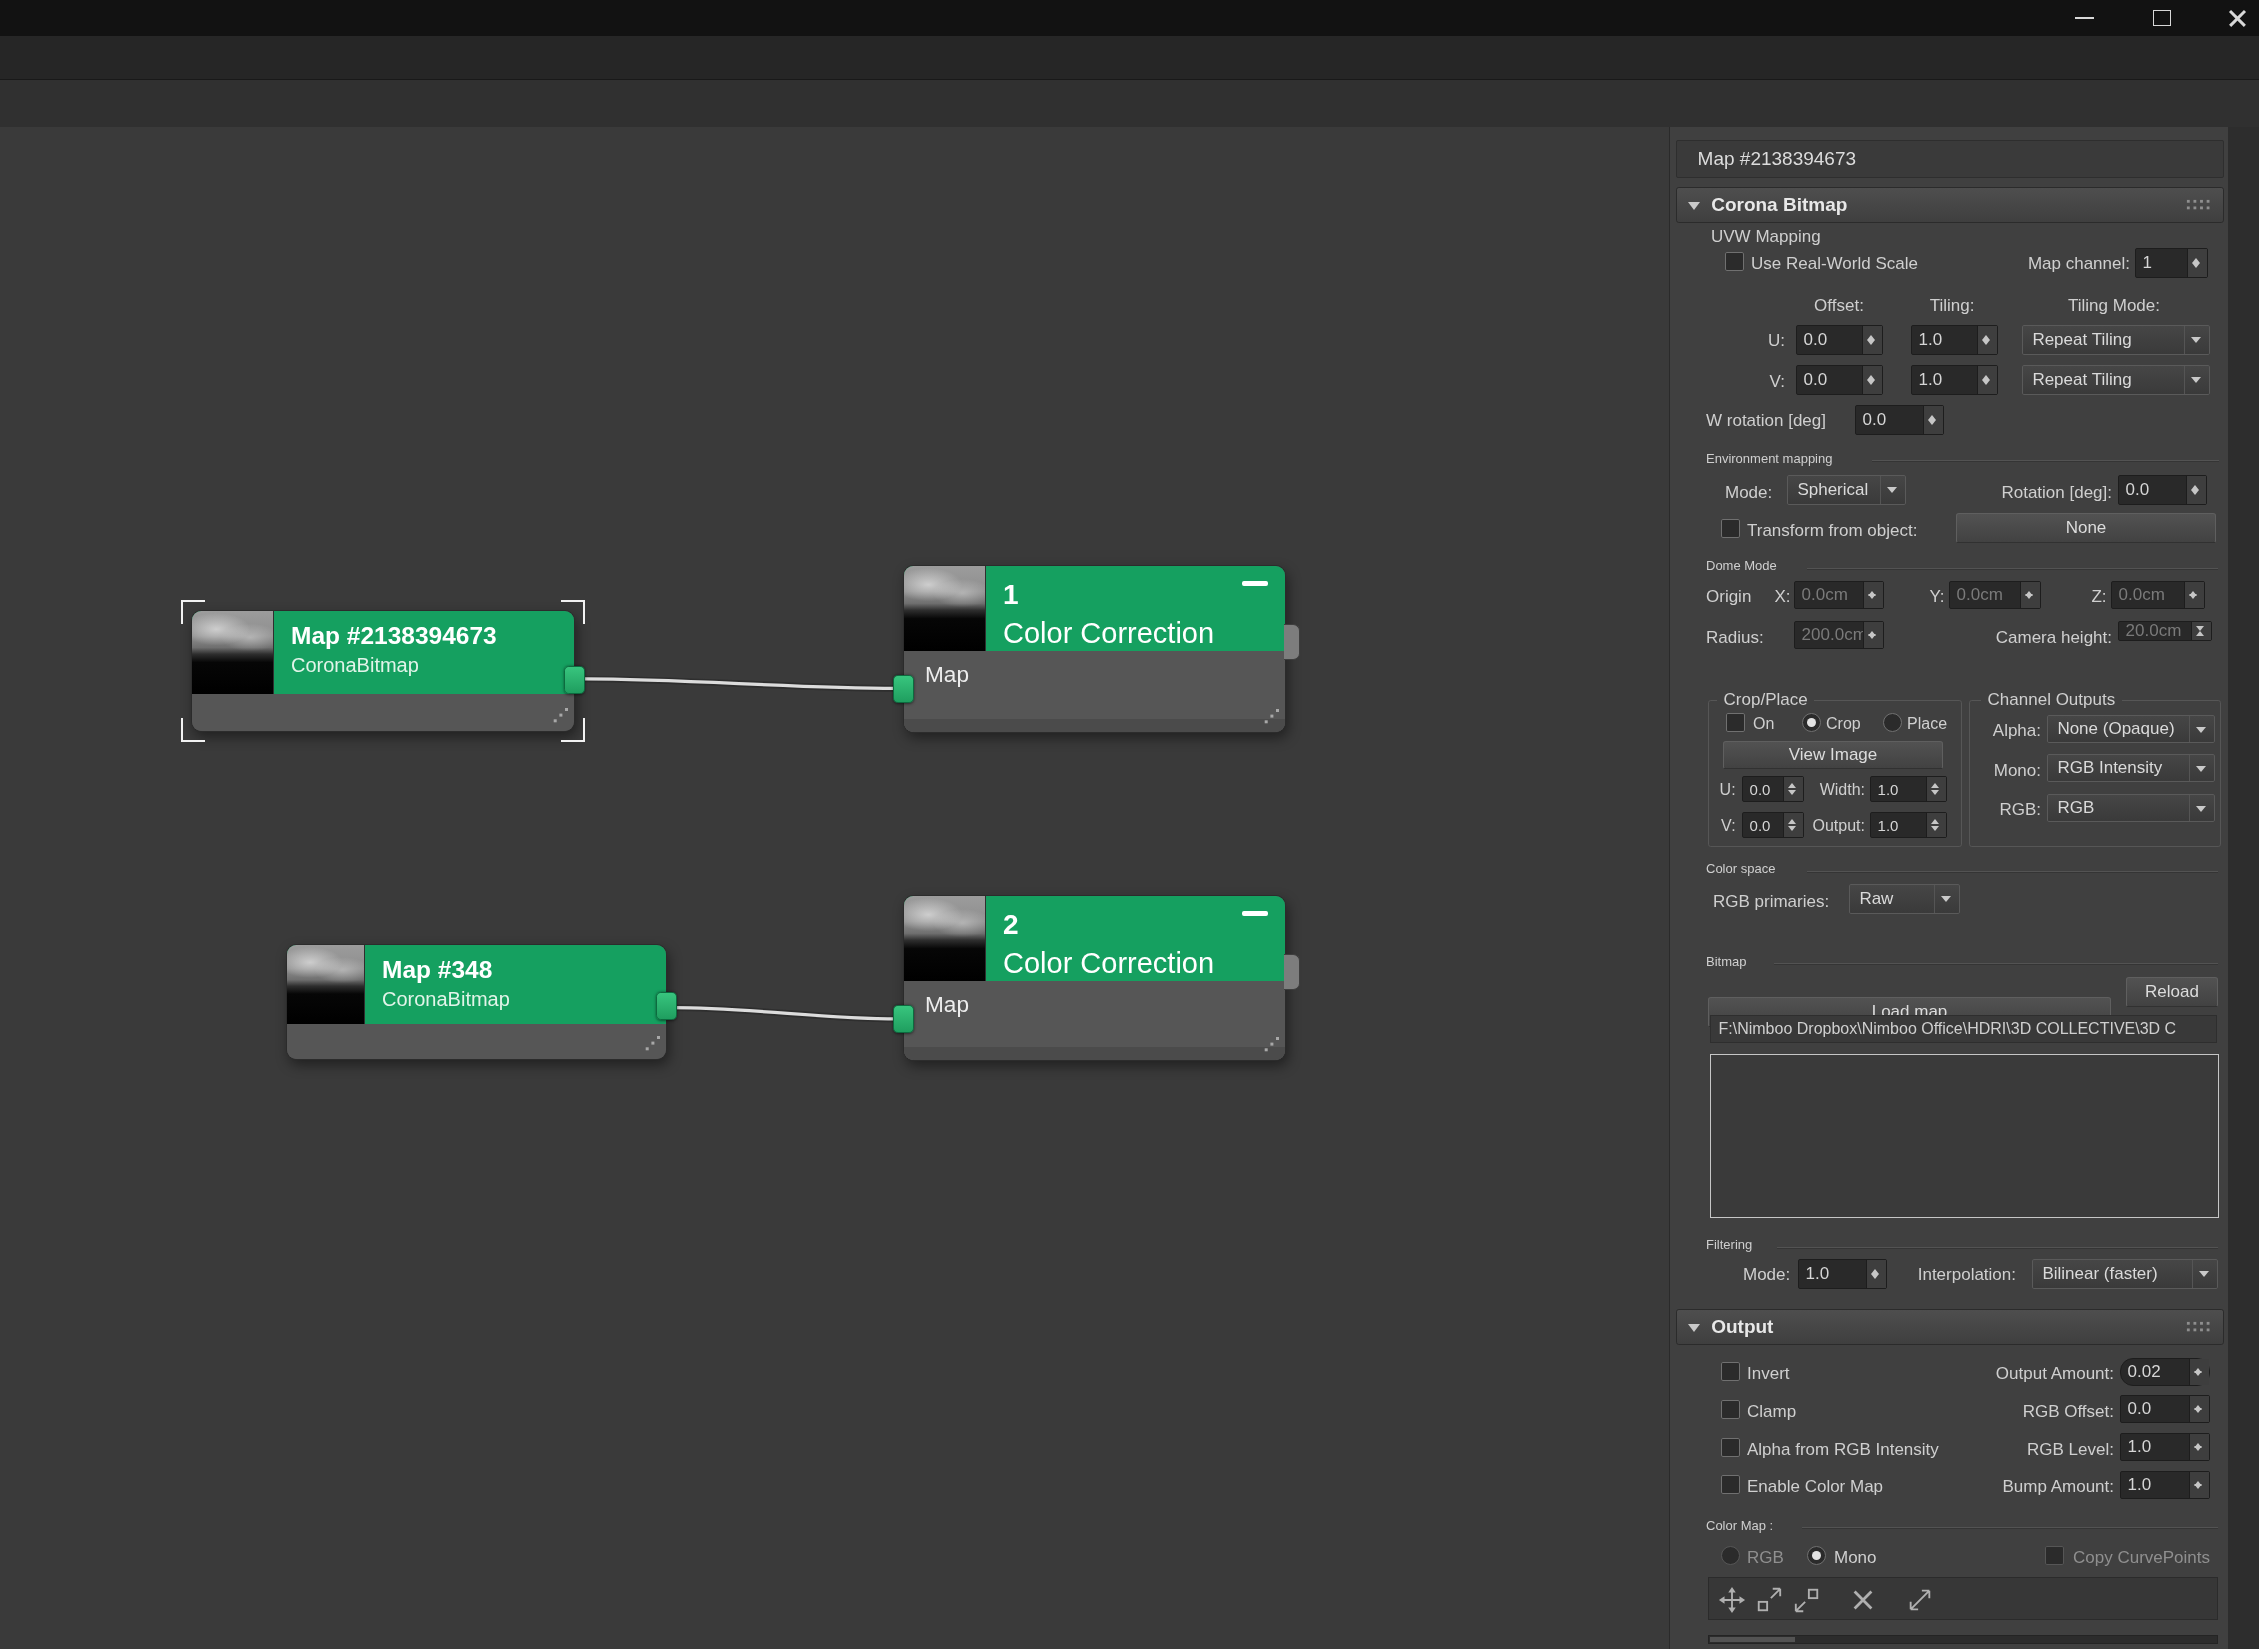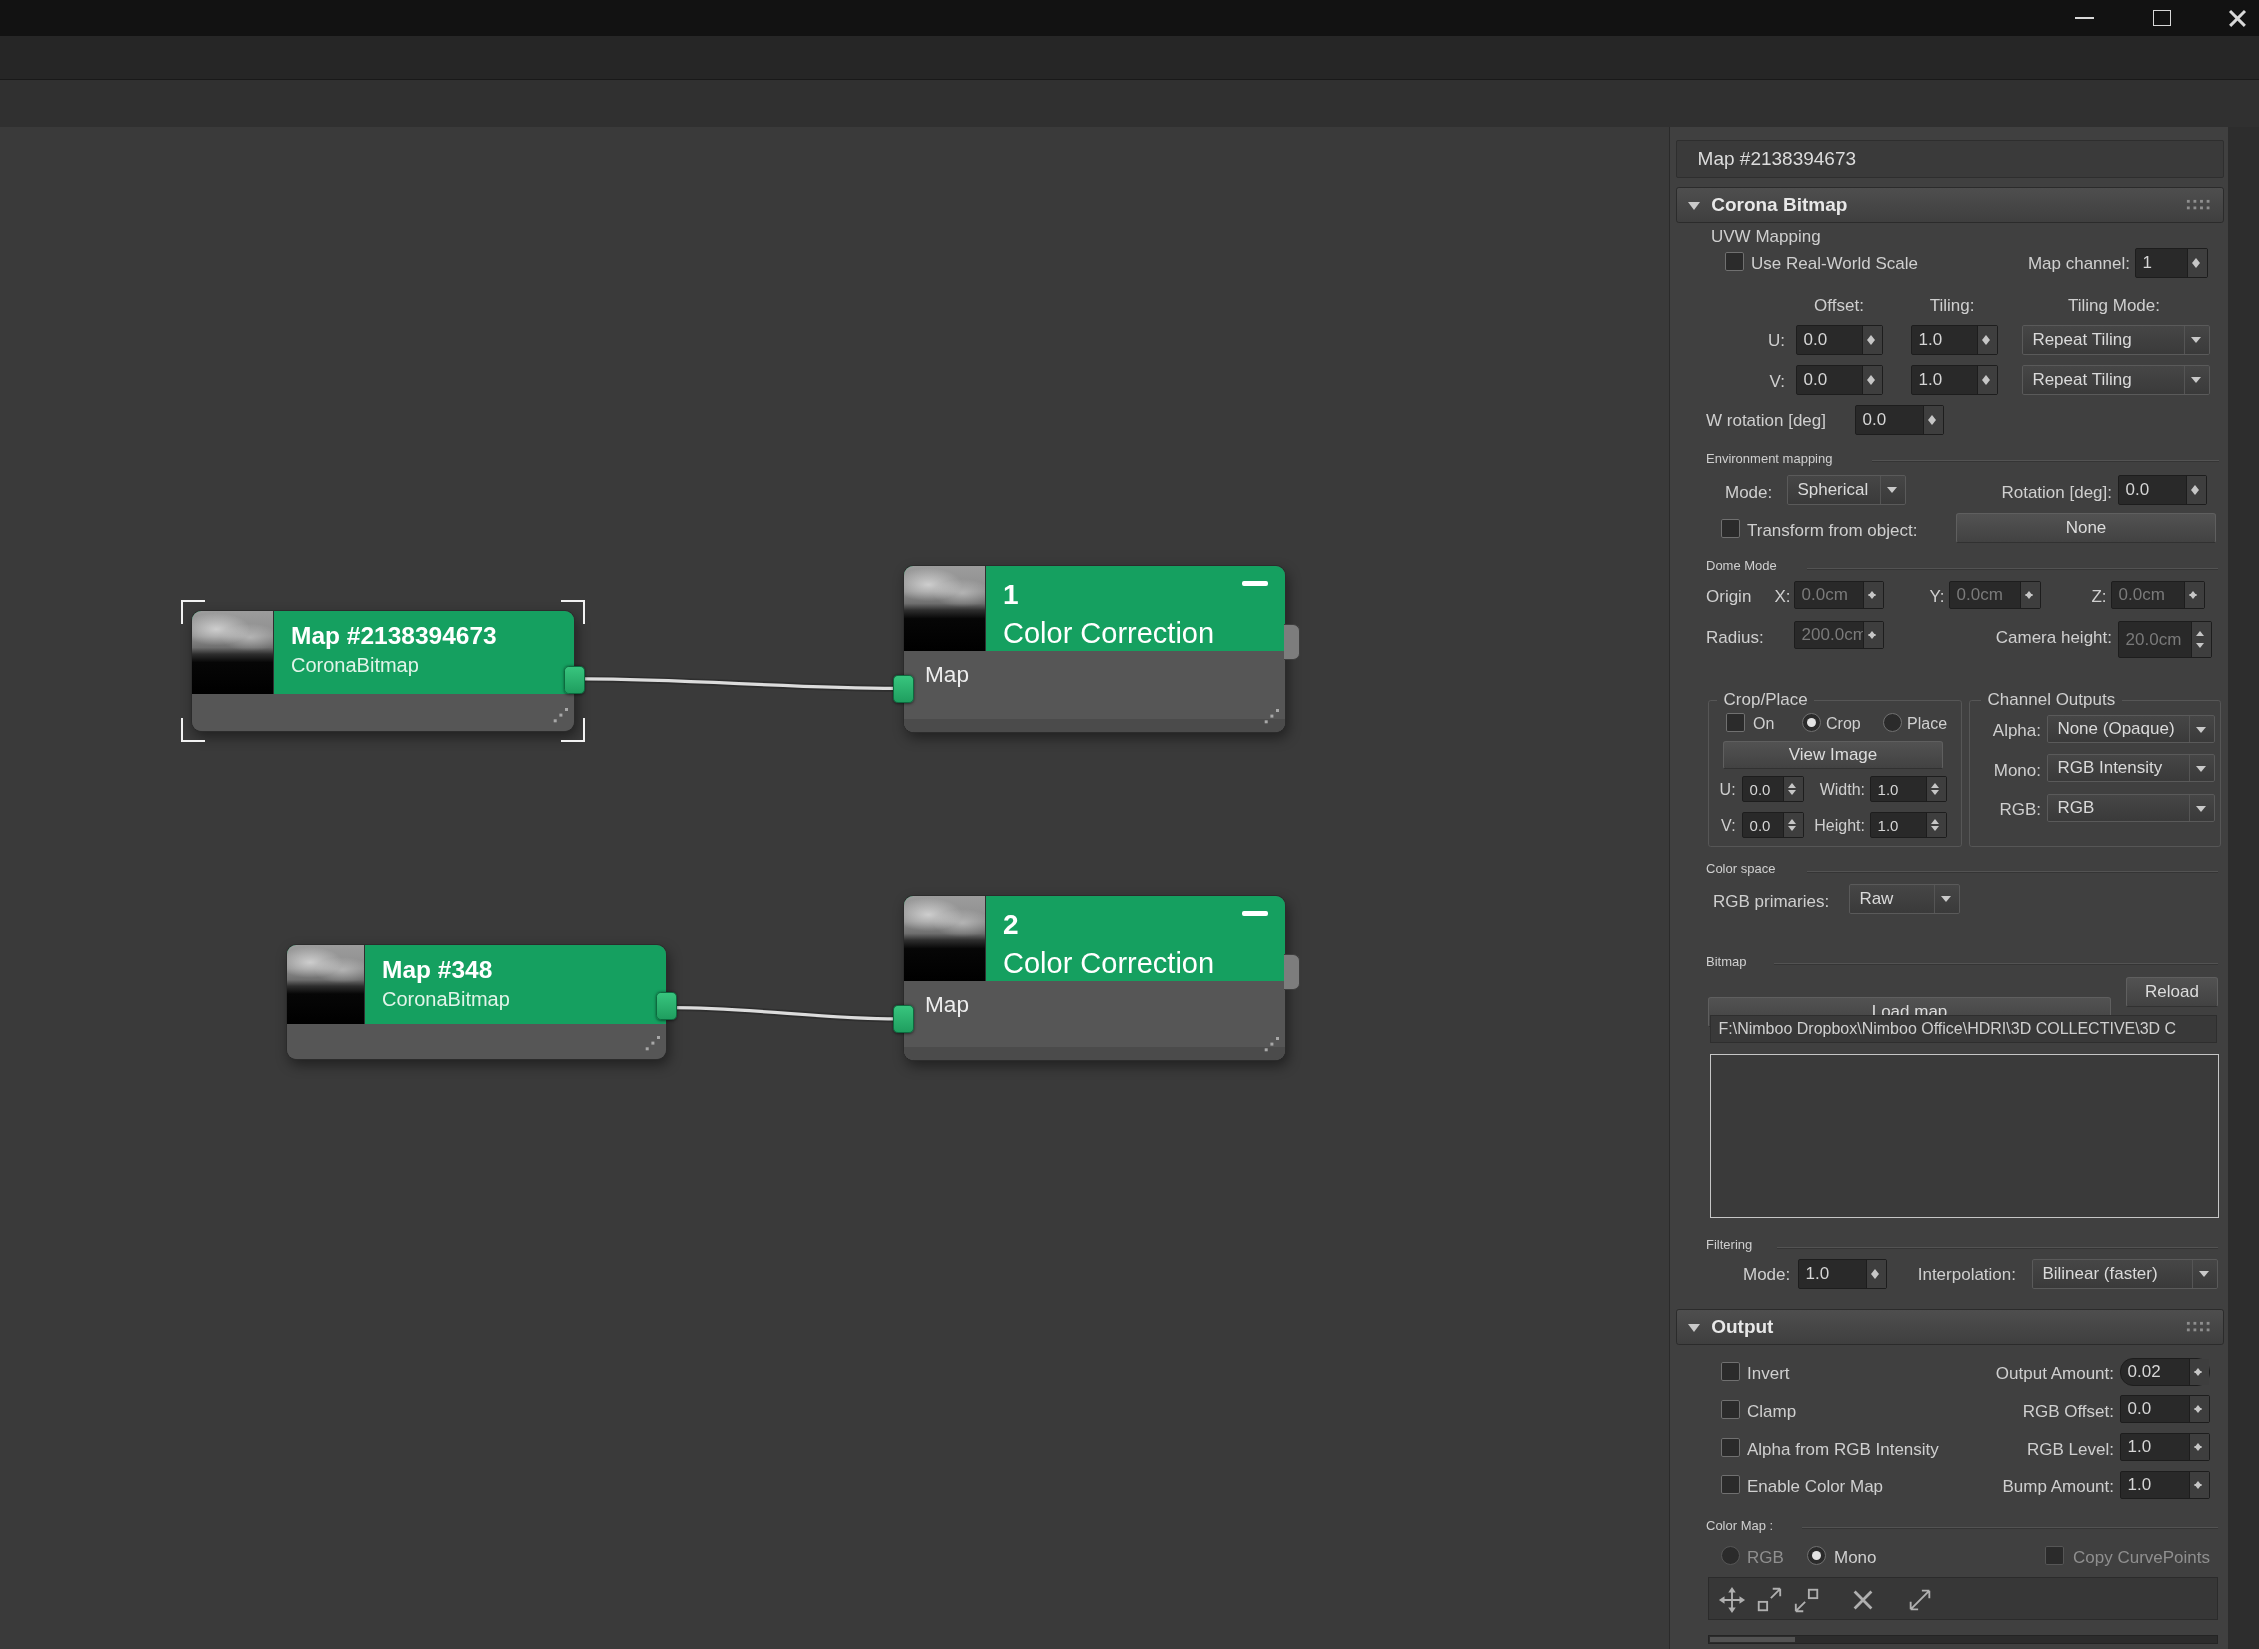"20.0cm" div.spin { height: 37px -> 20px }
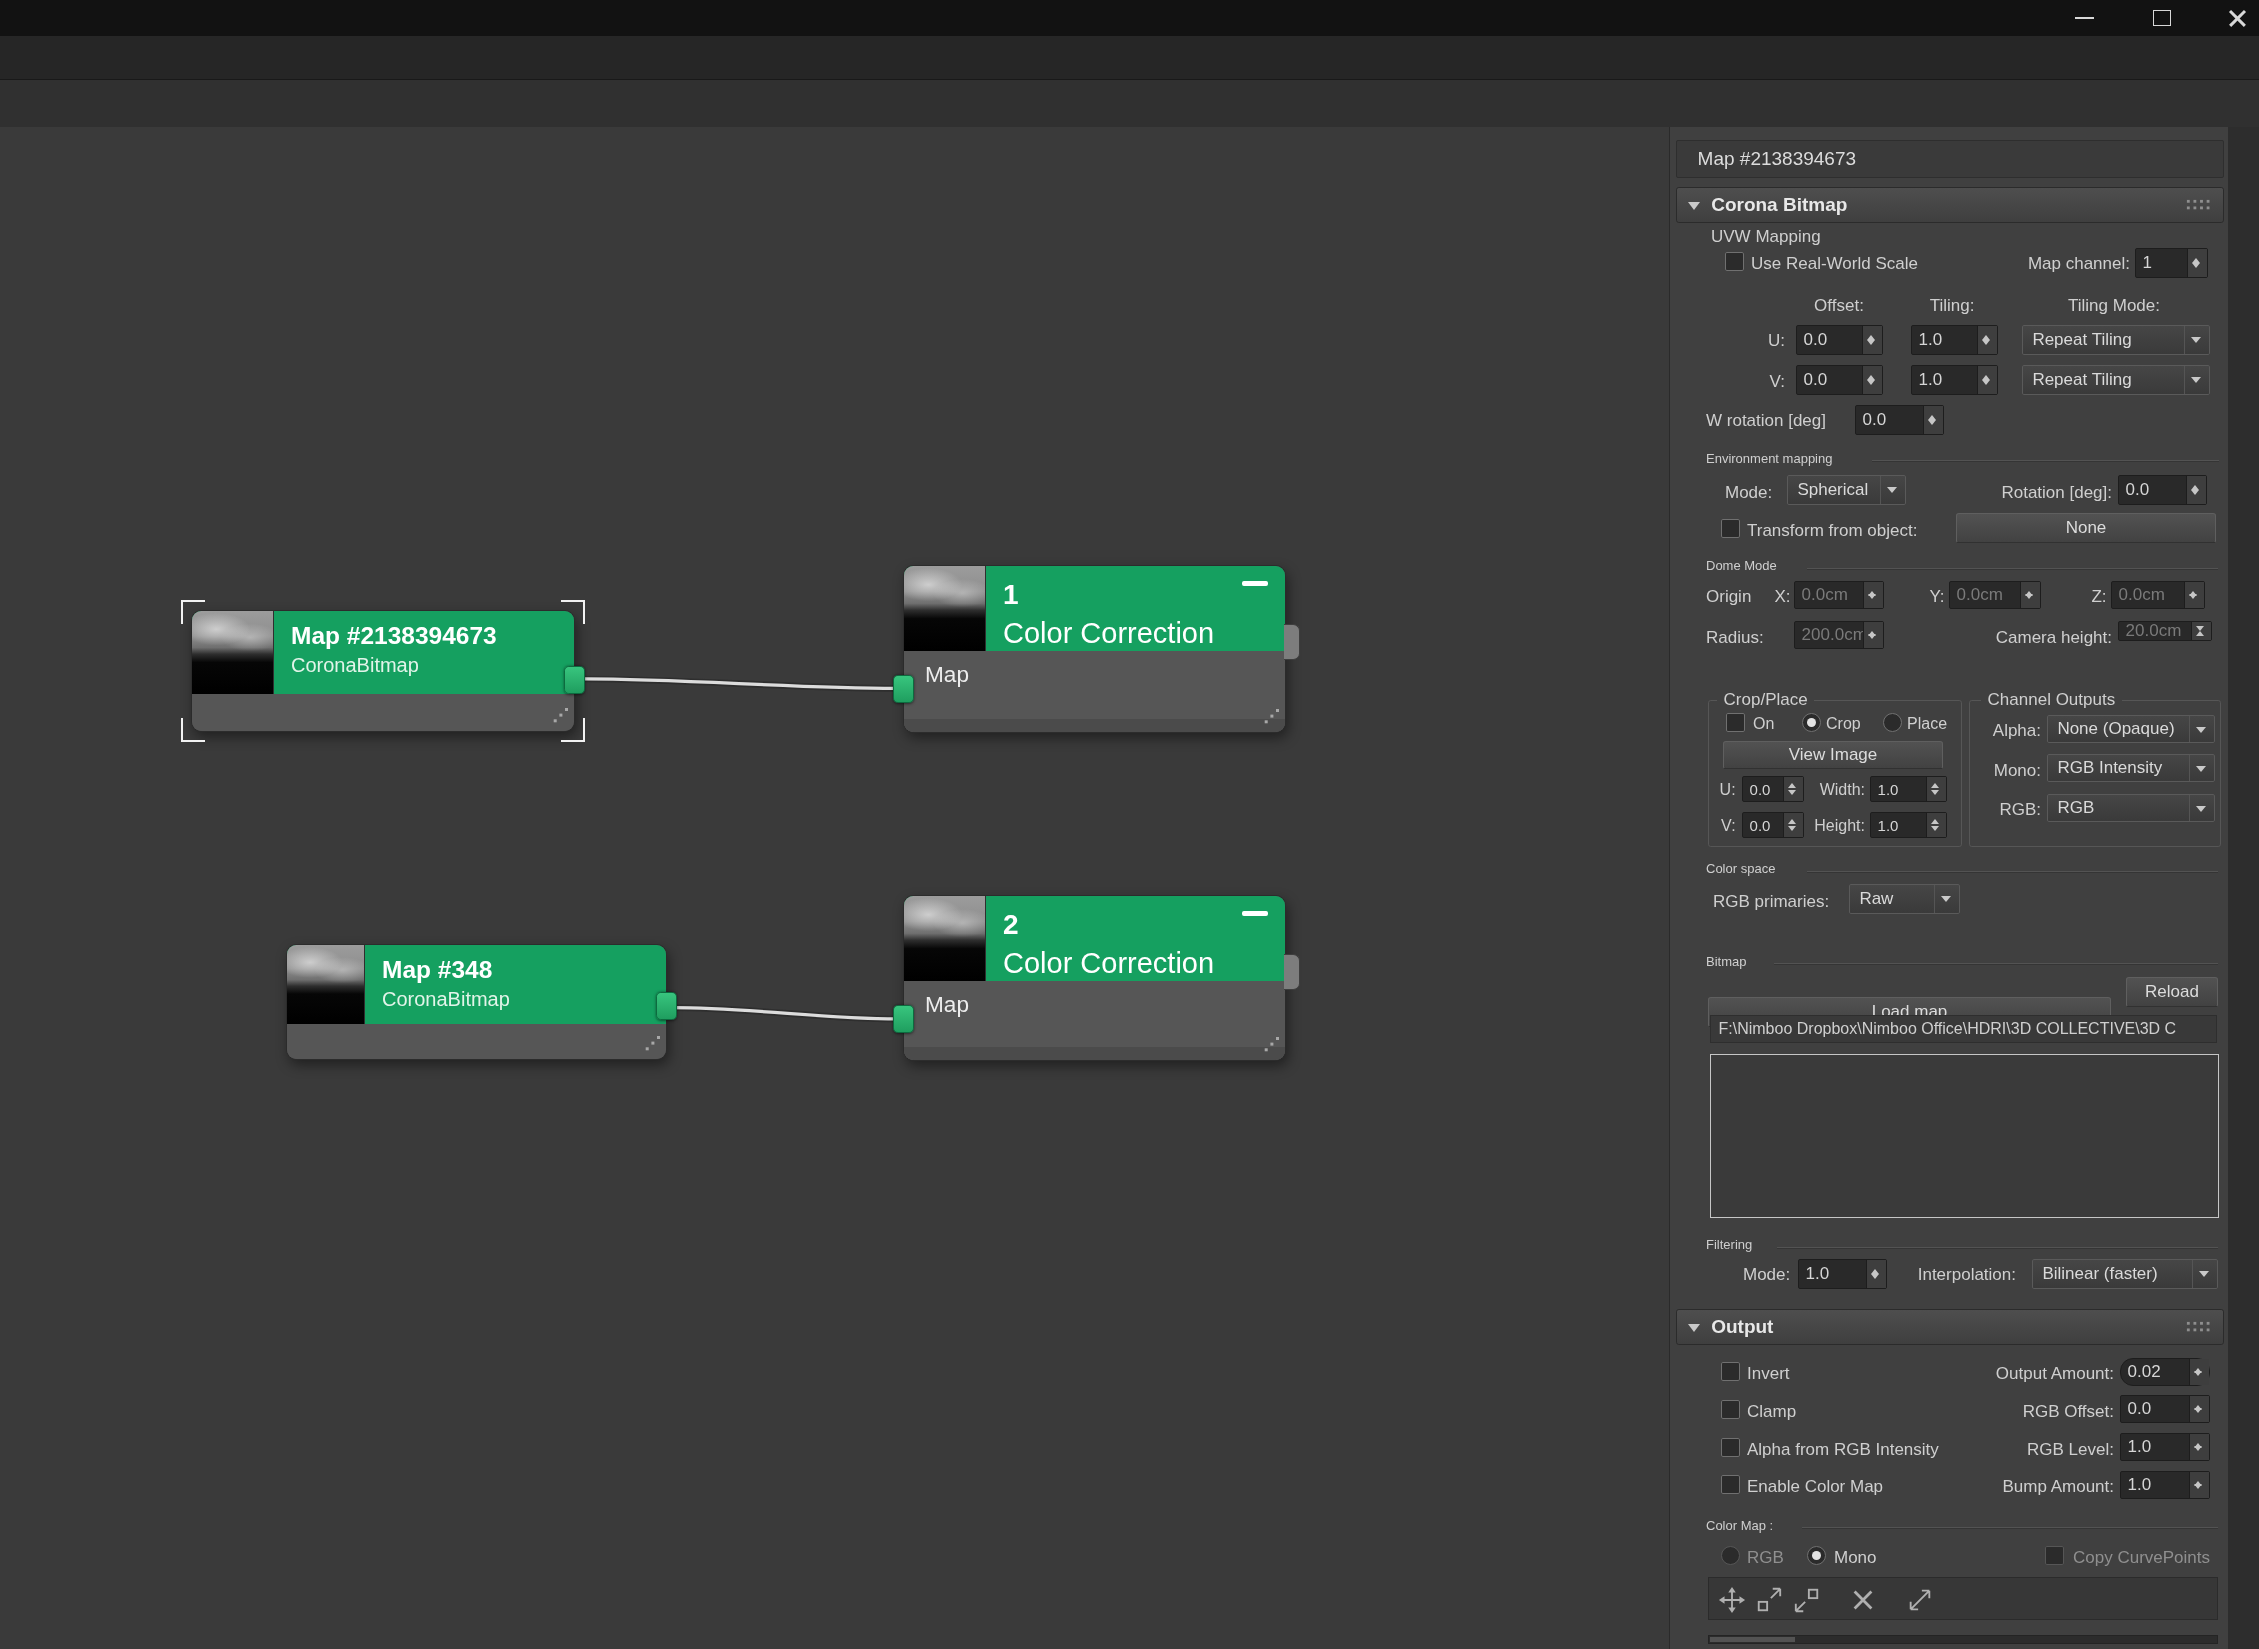"Height:" span.lbl { text: Height -> Output }
